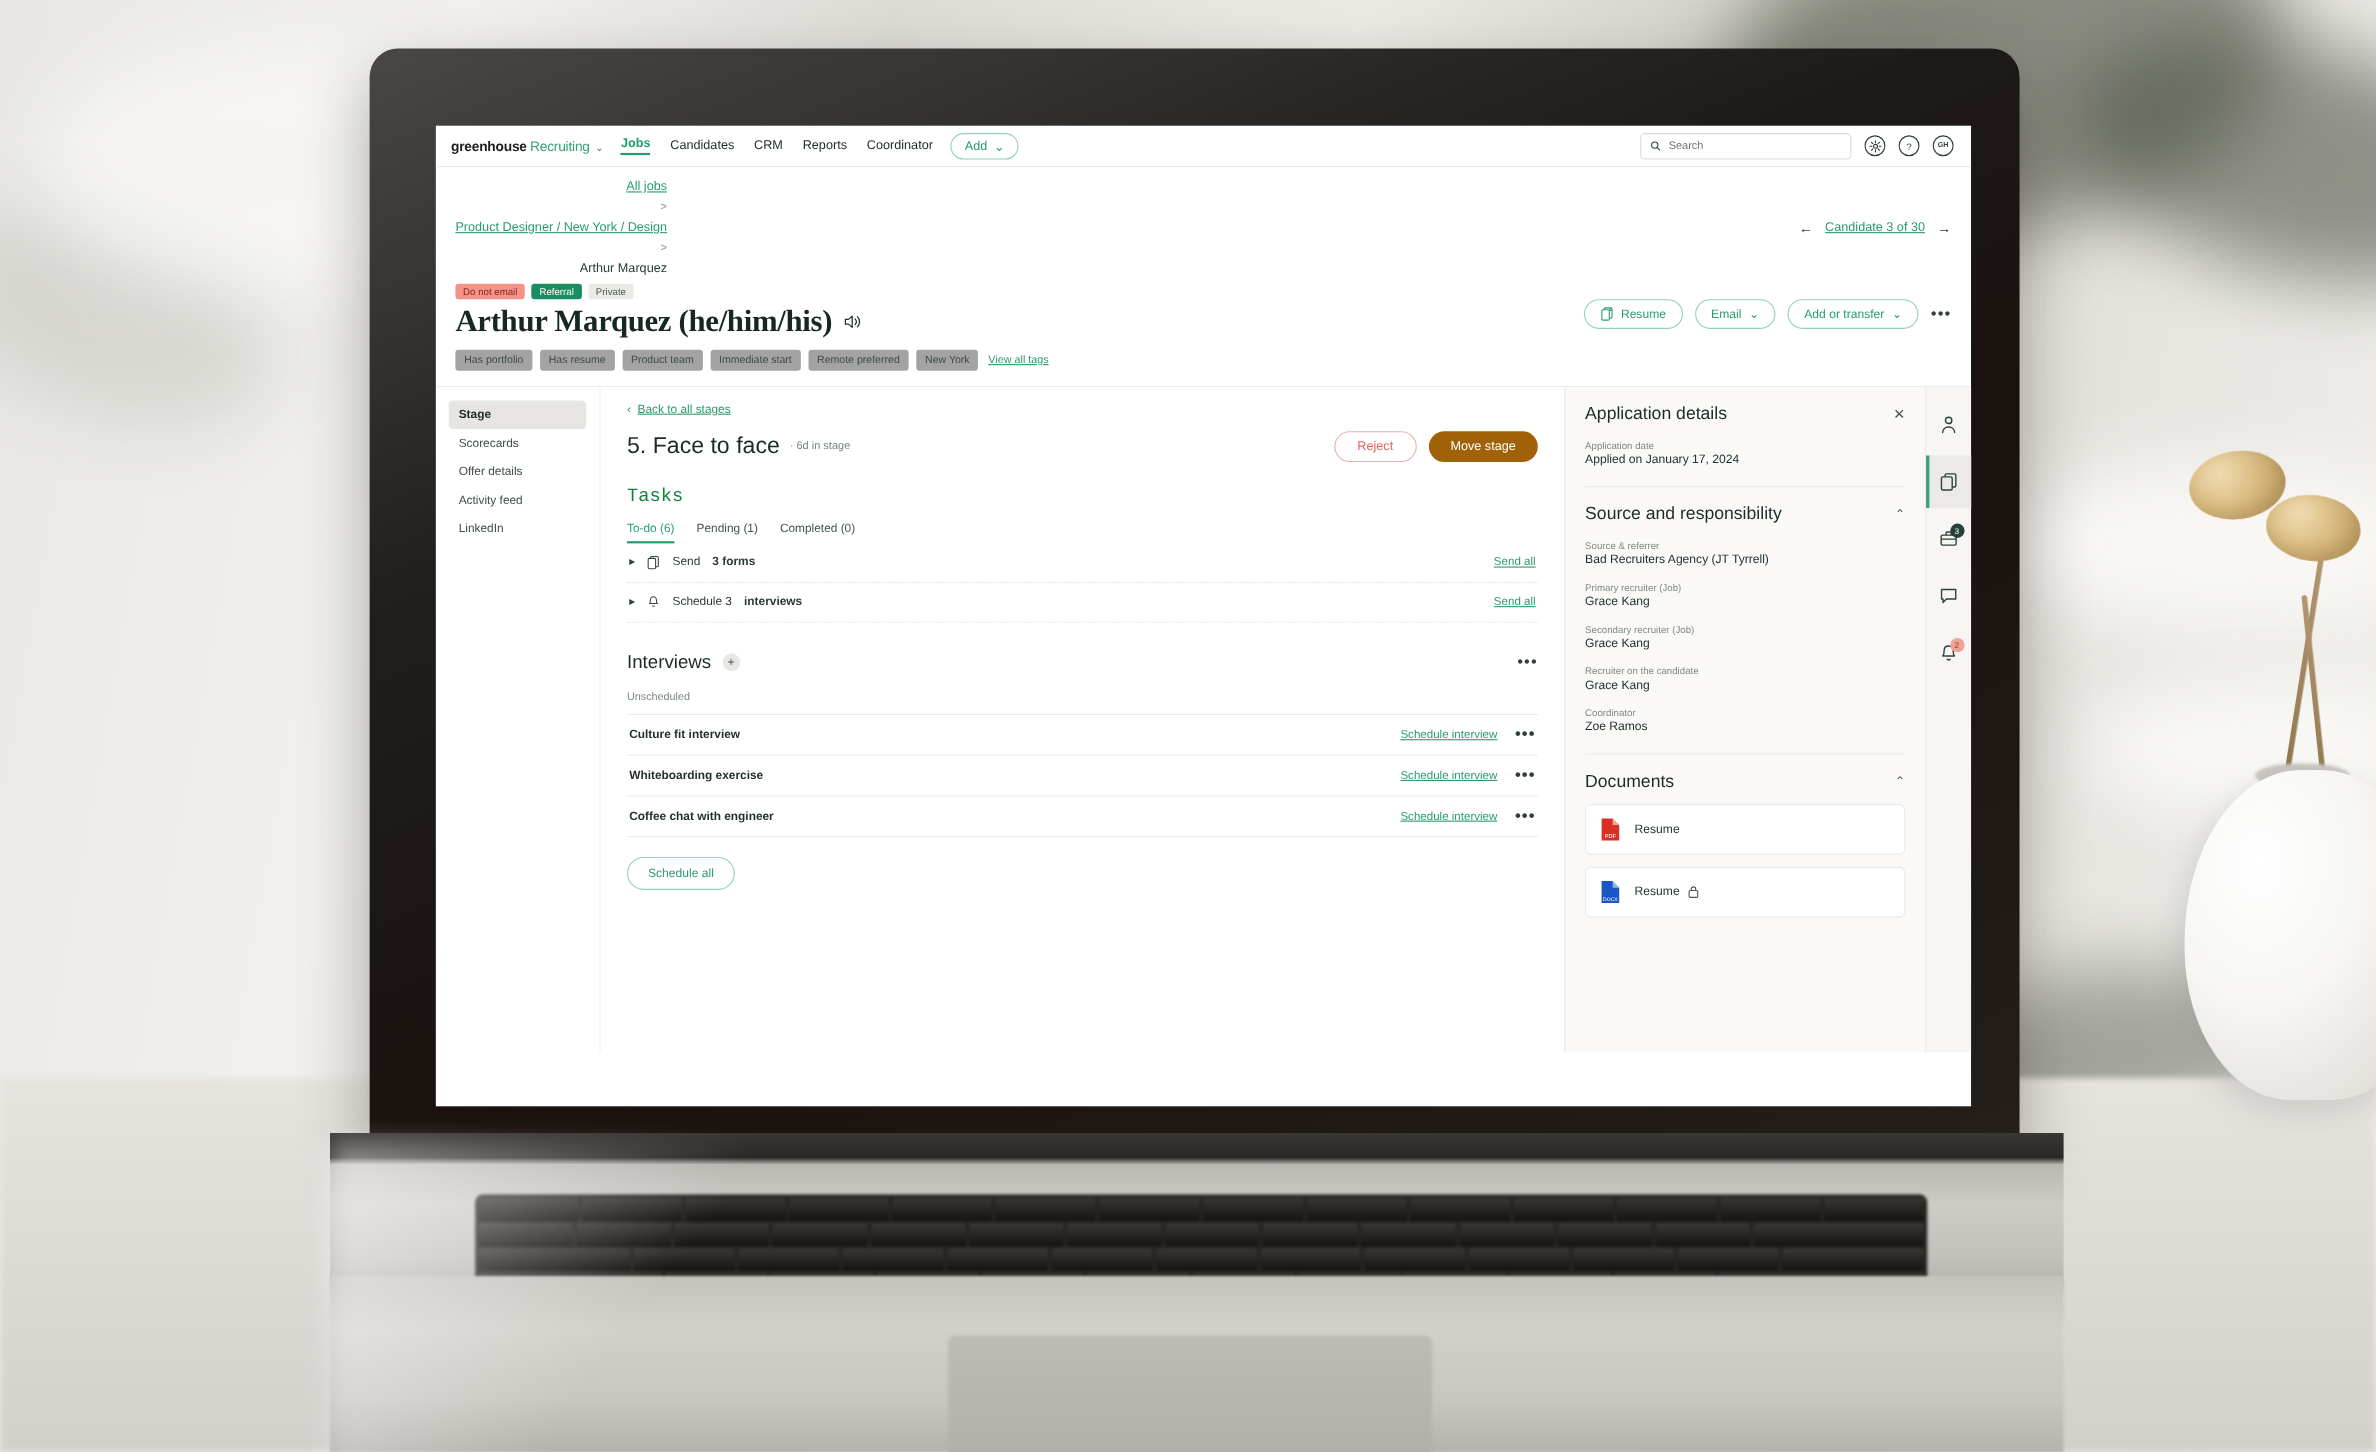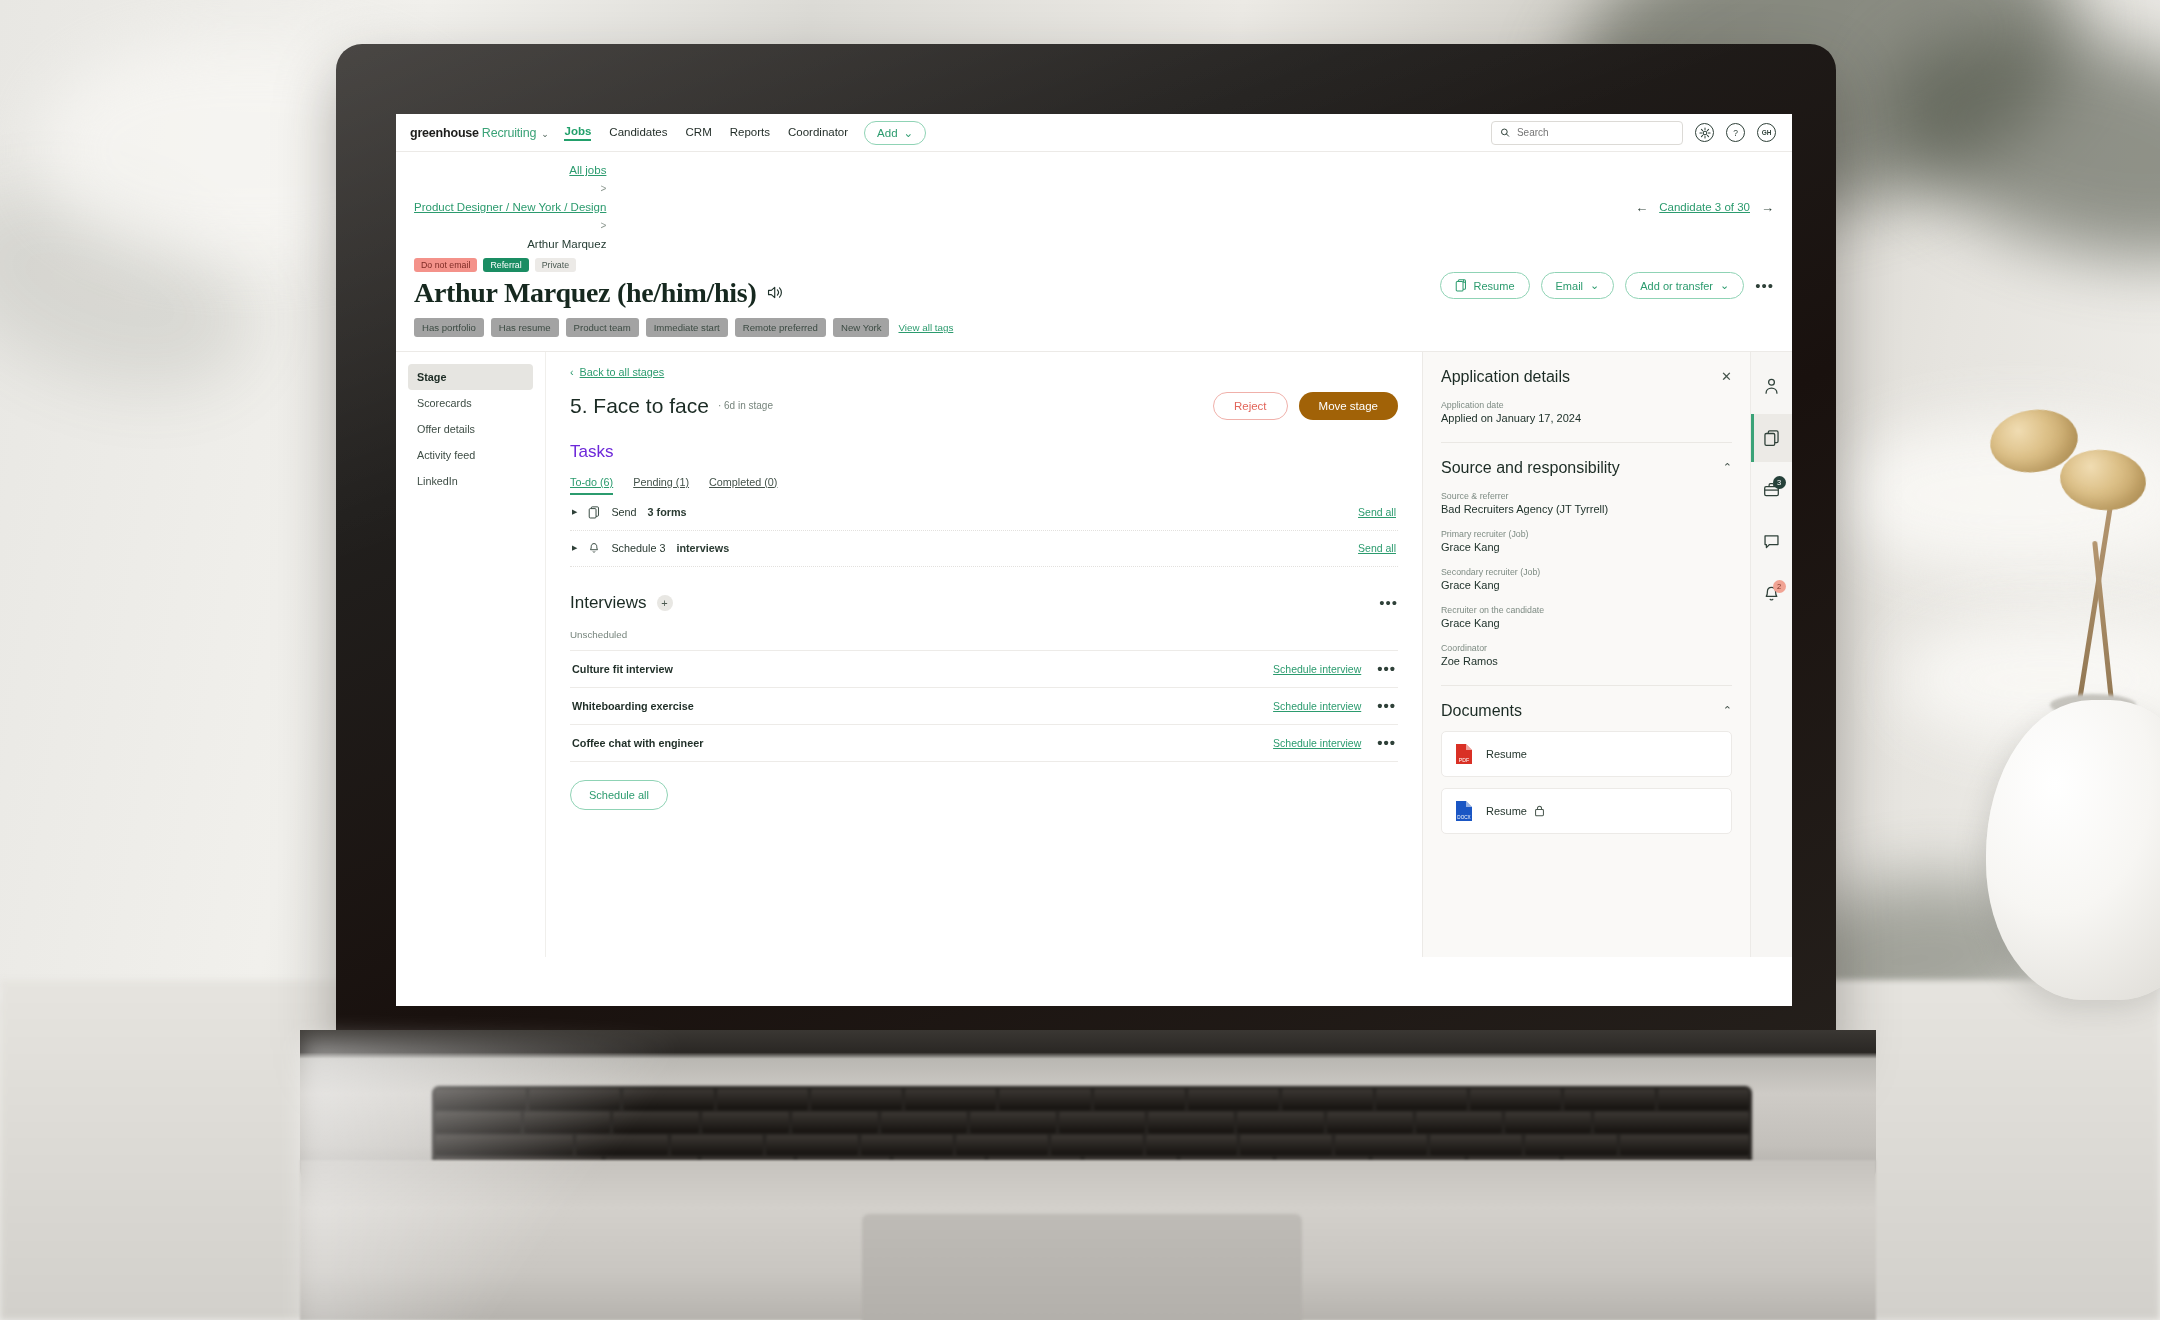"Tasks" .secttitle { color: #6d28d9 -> #15803d; font-family: none -> Liberation Mono, monospace }
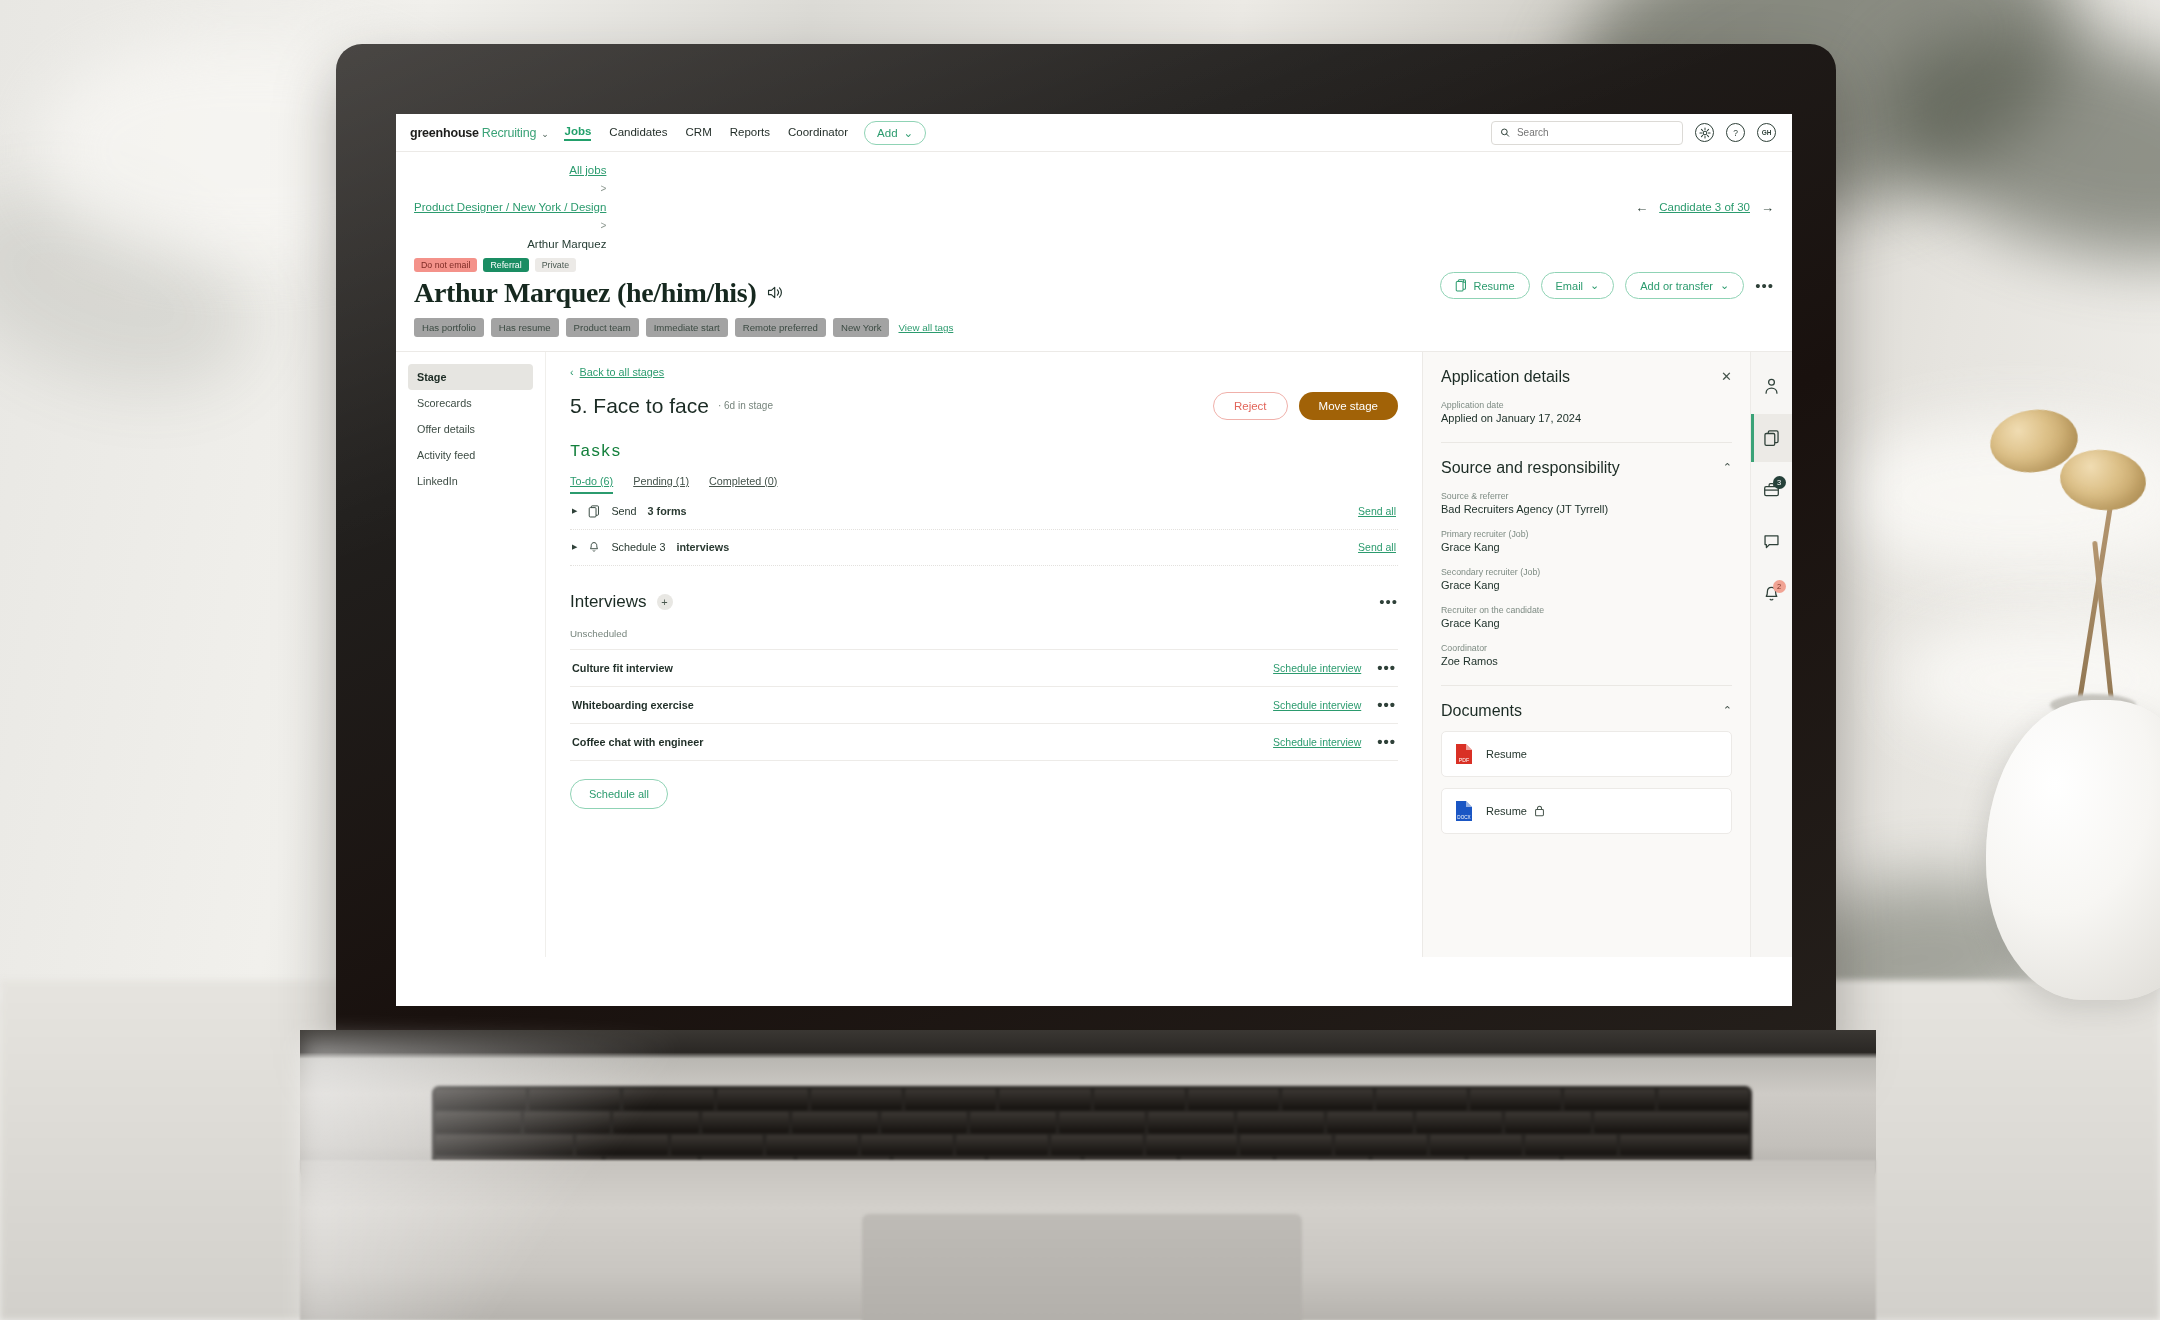"To-do (6)" .tab { text-decoration: underline -> none }
